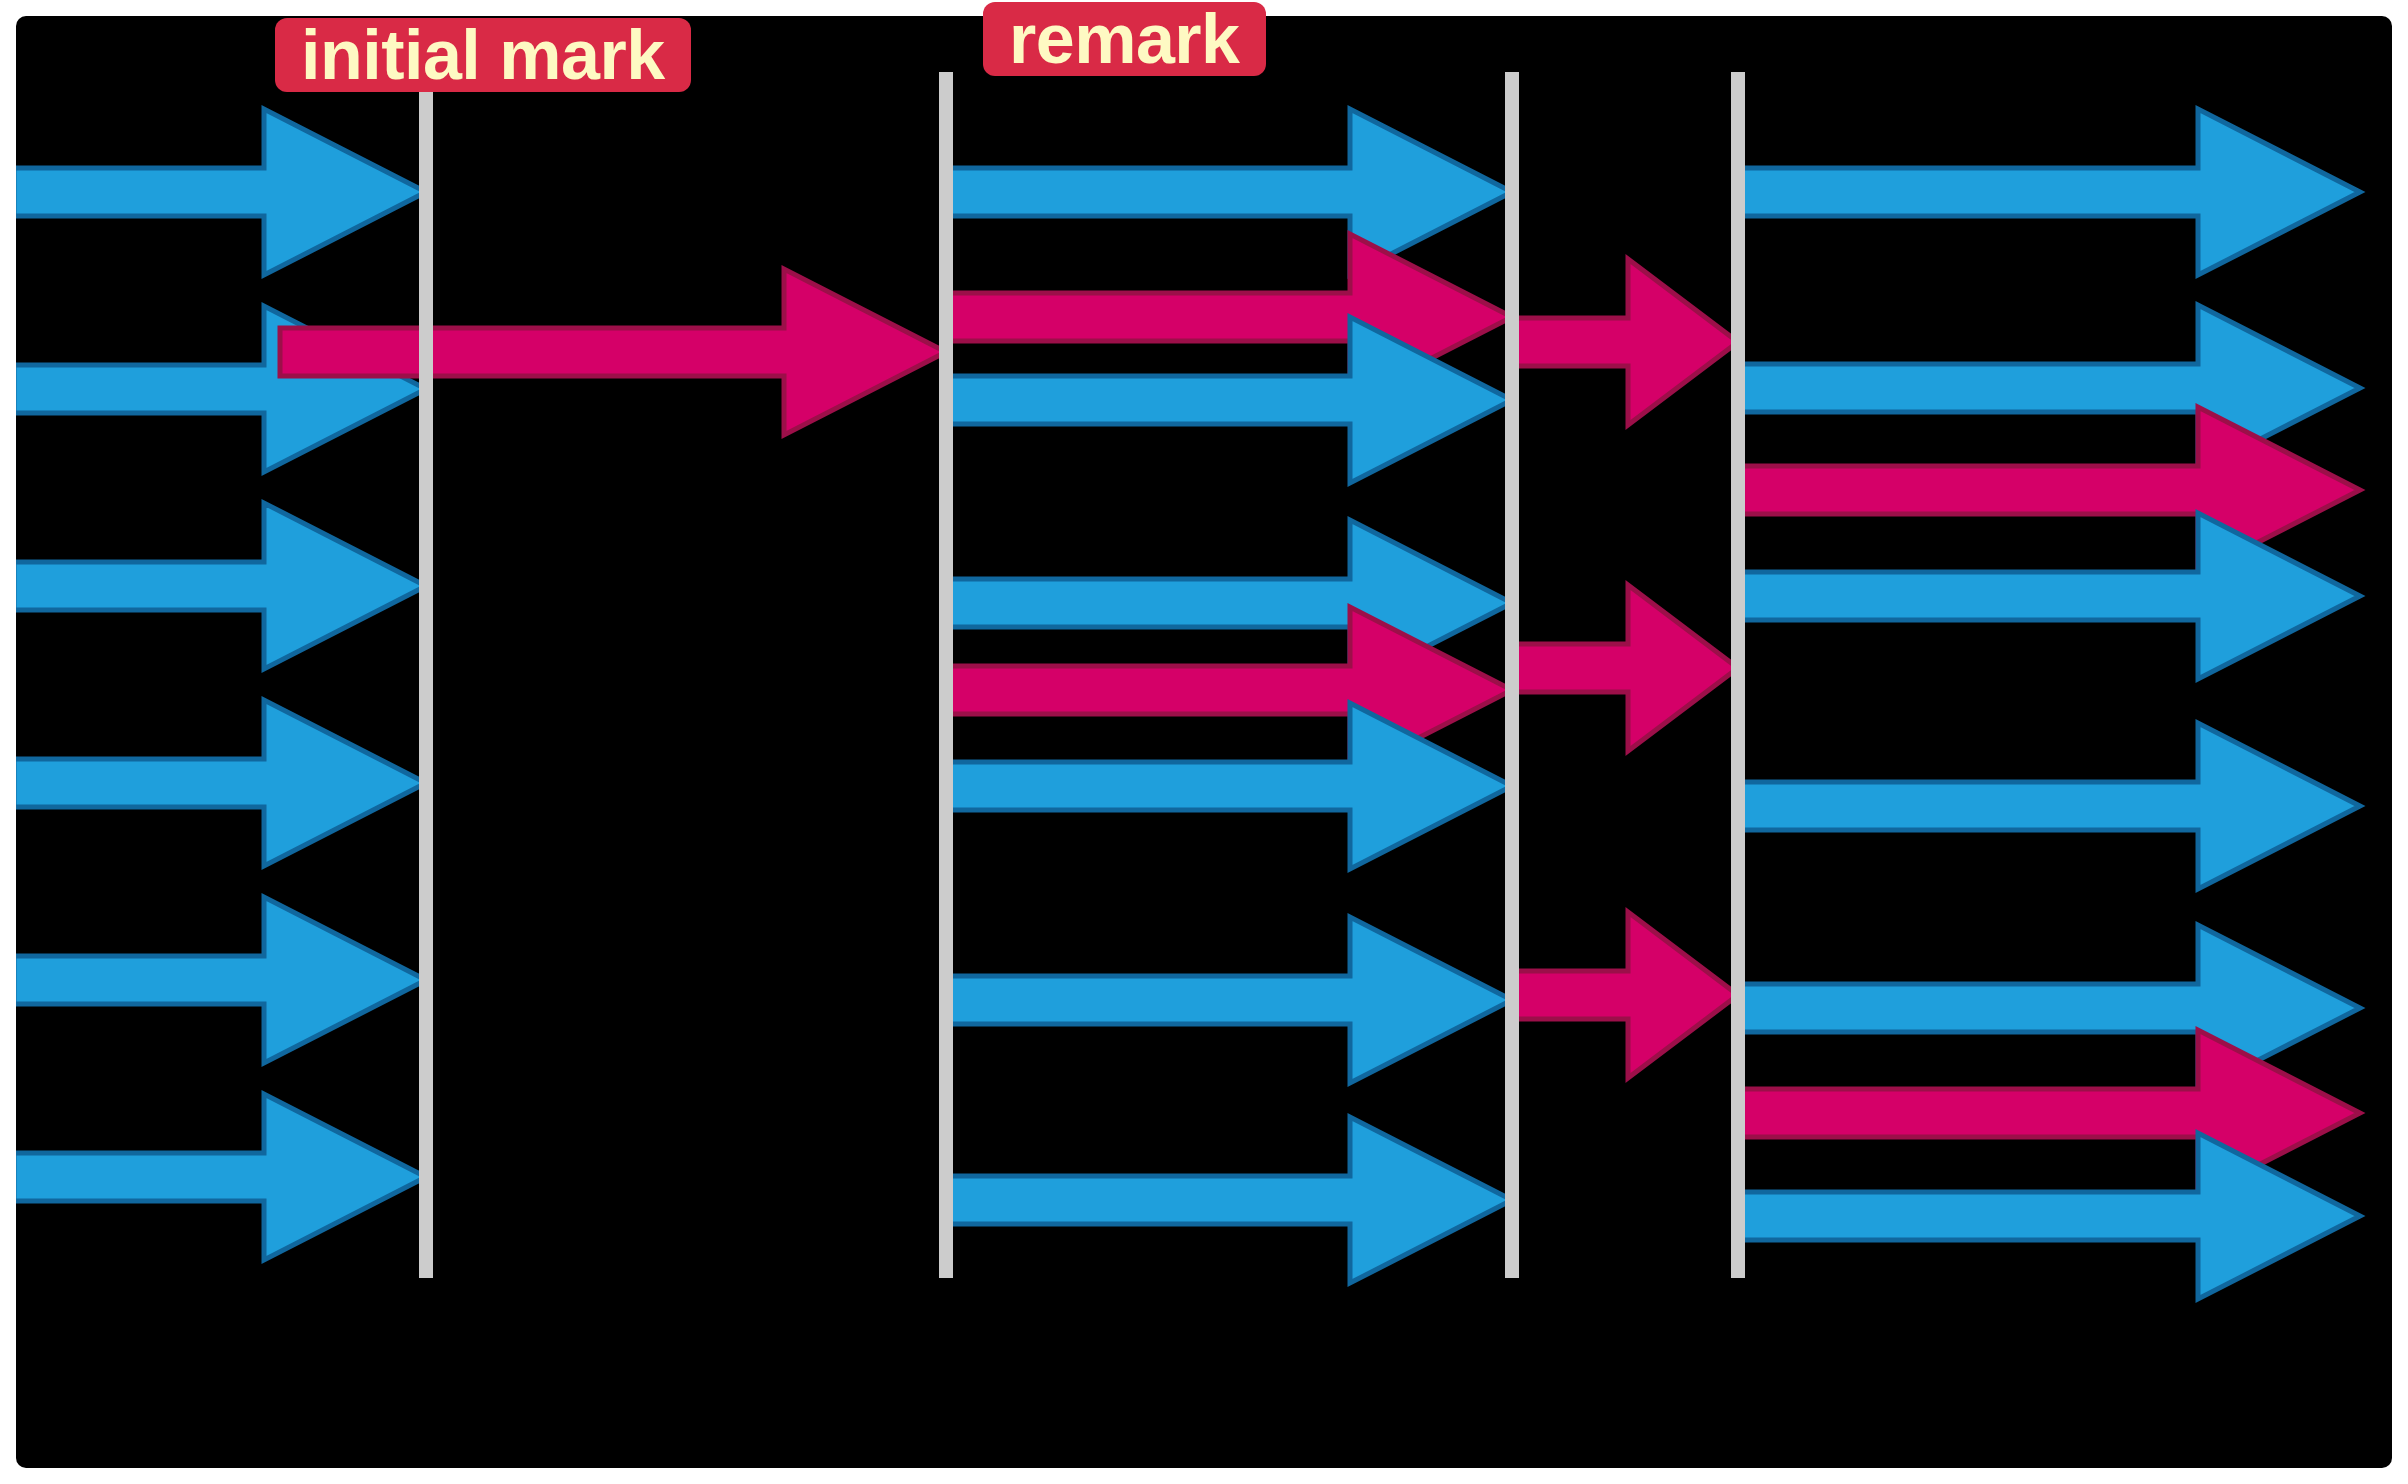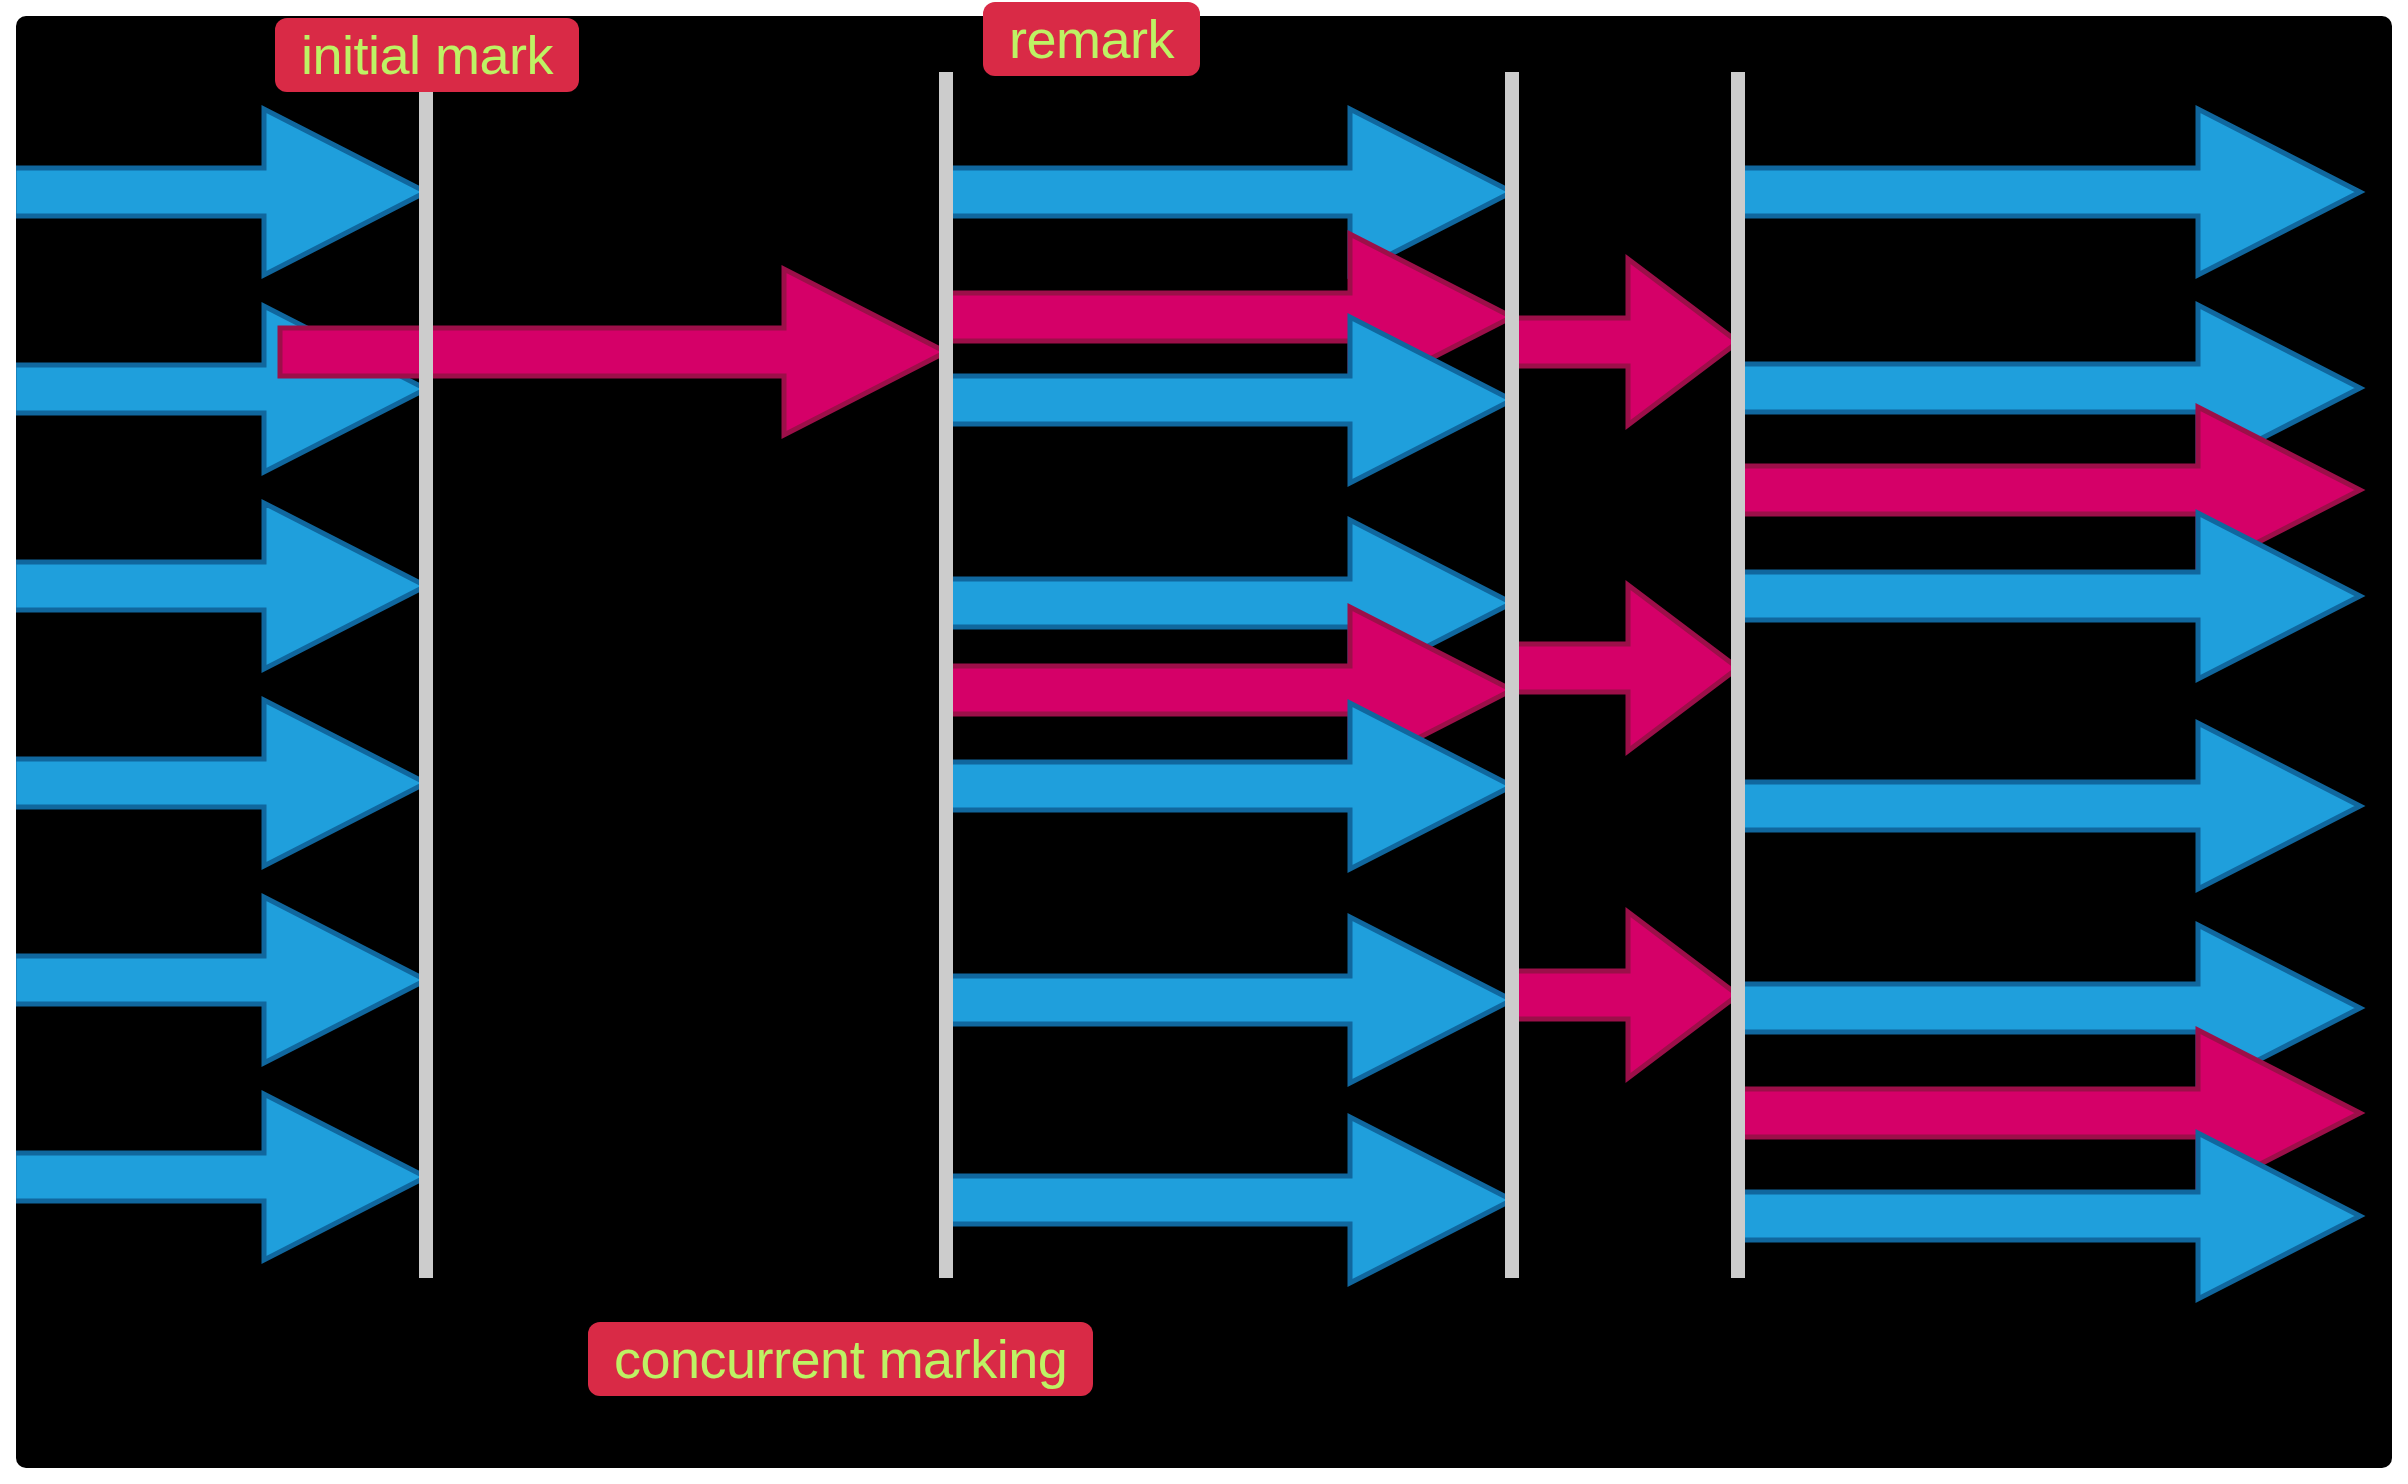"initial mark" .badge { color: #bef264 -> #fef9c3; font-size: 54px -> 70px; font-weight: normal -> bold }
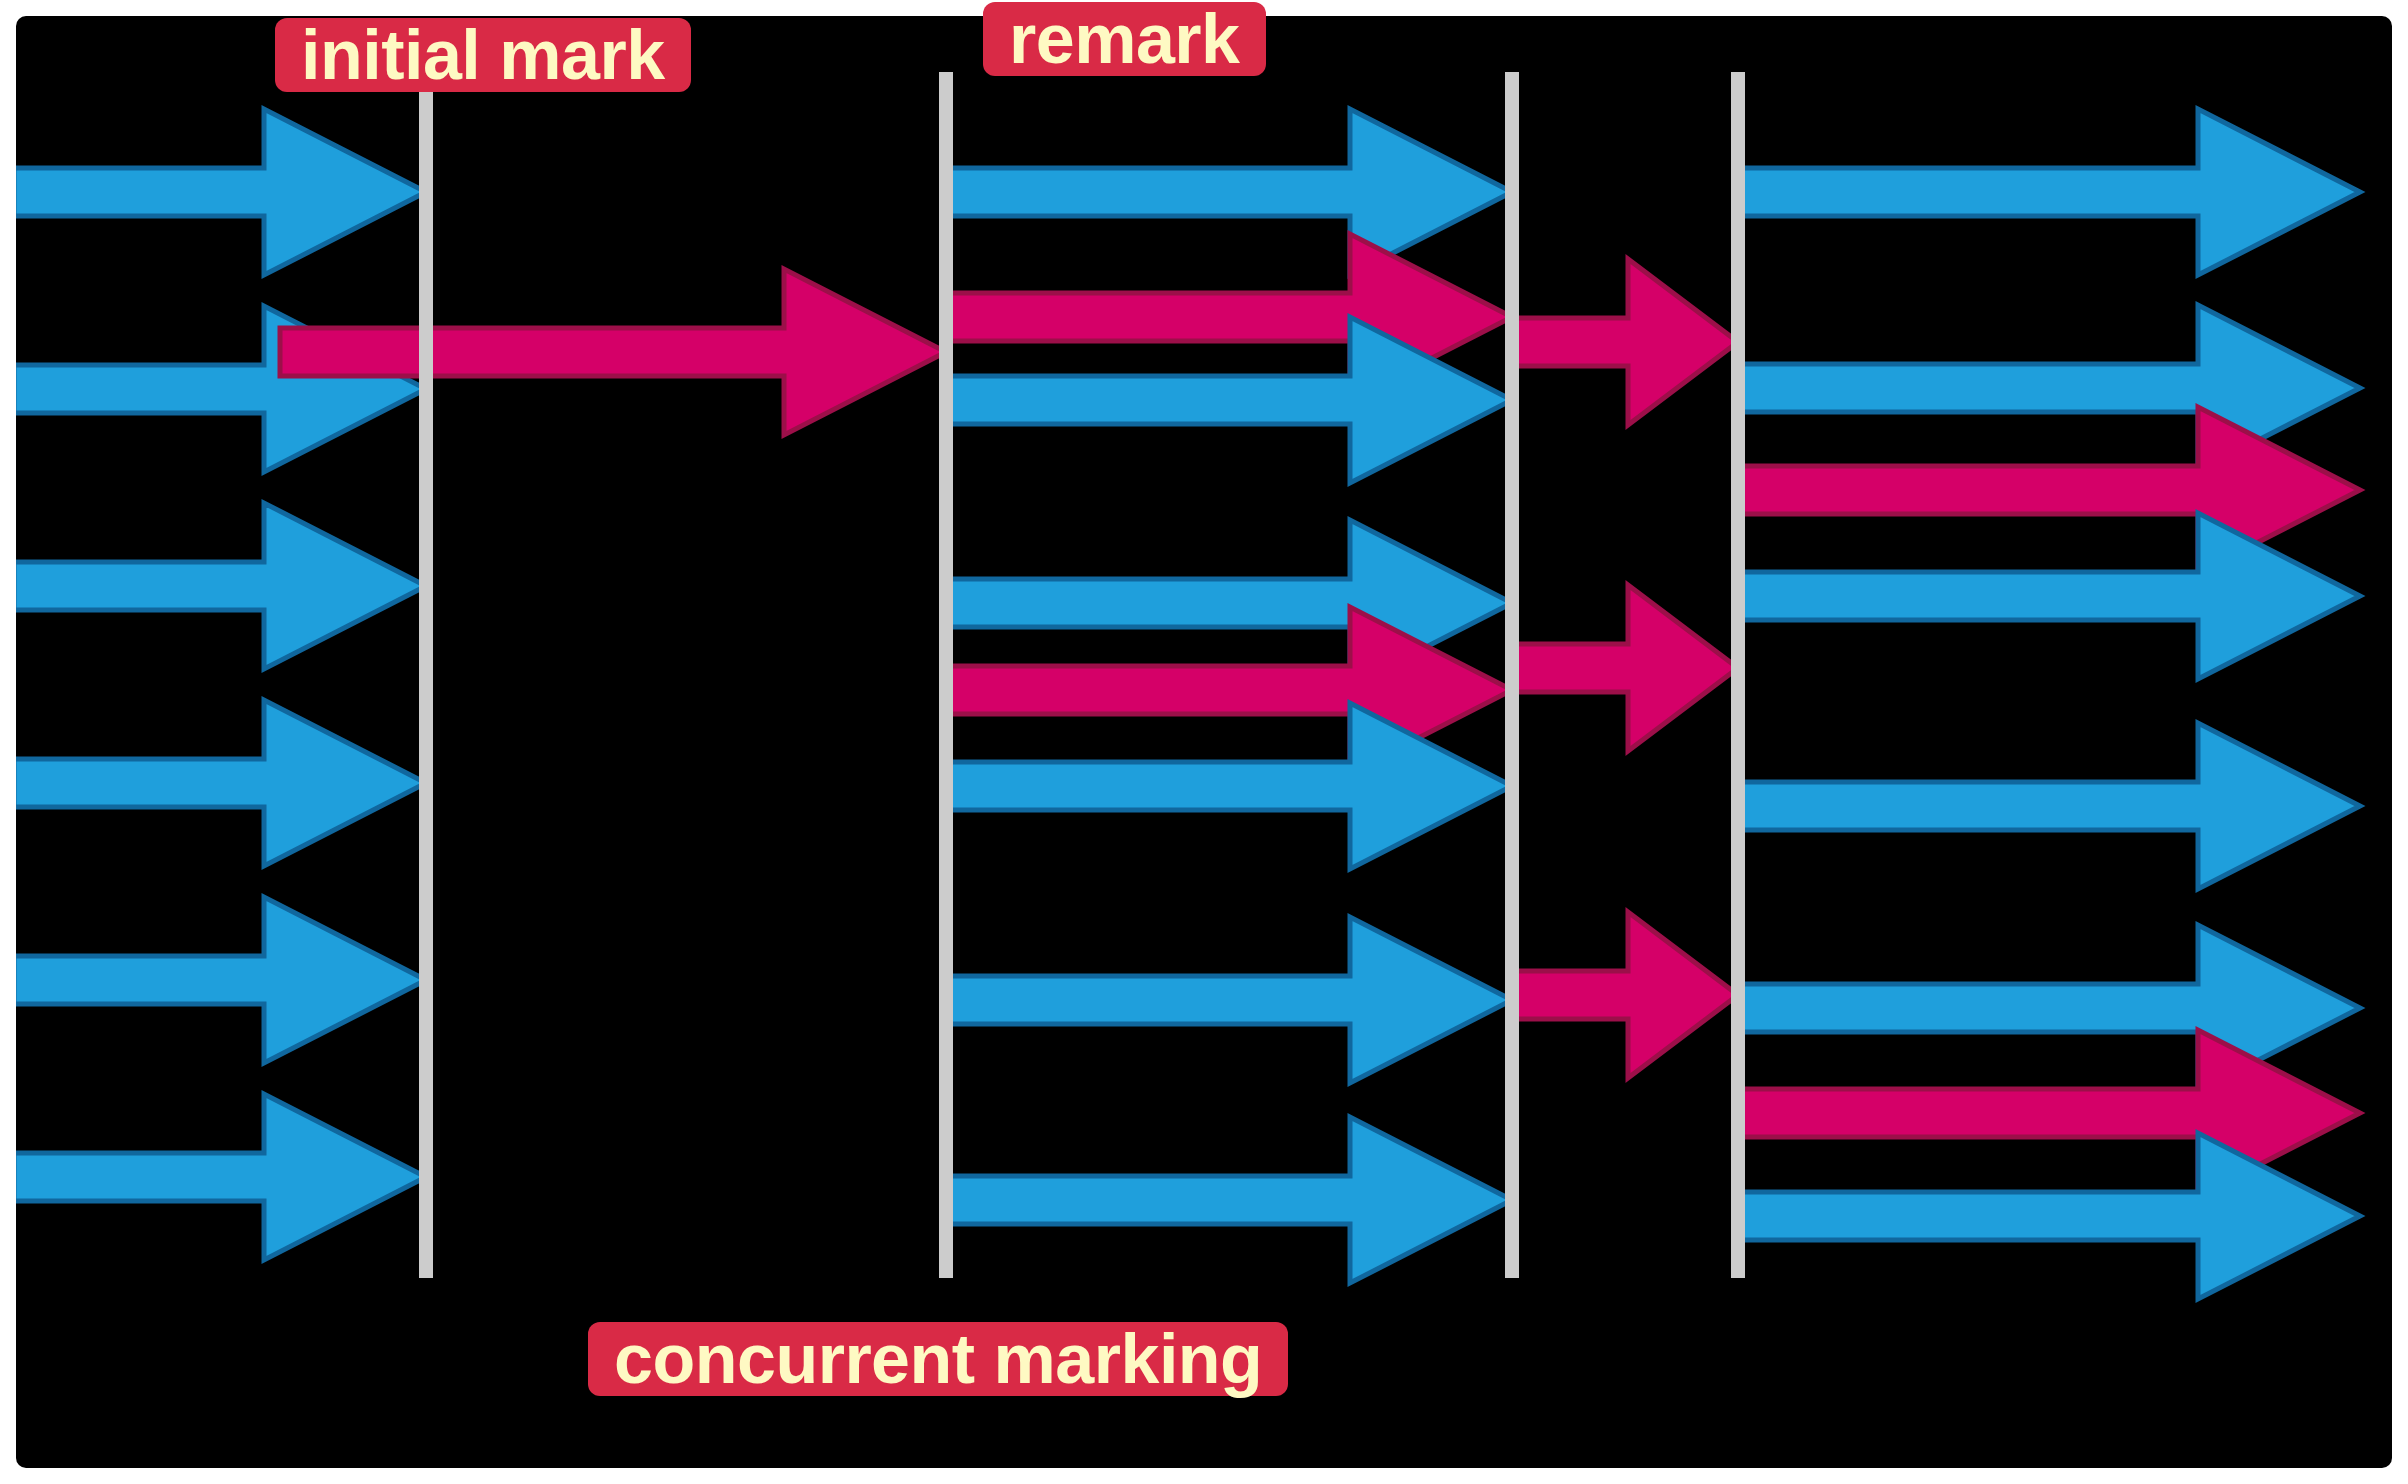"concurrent marking" div.badge { html: <div>concurrent marking</div> -> none }
